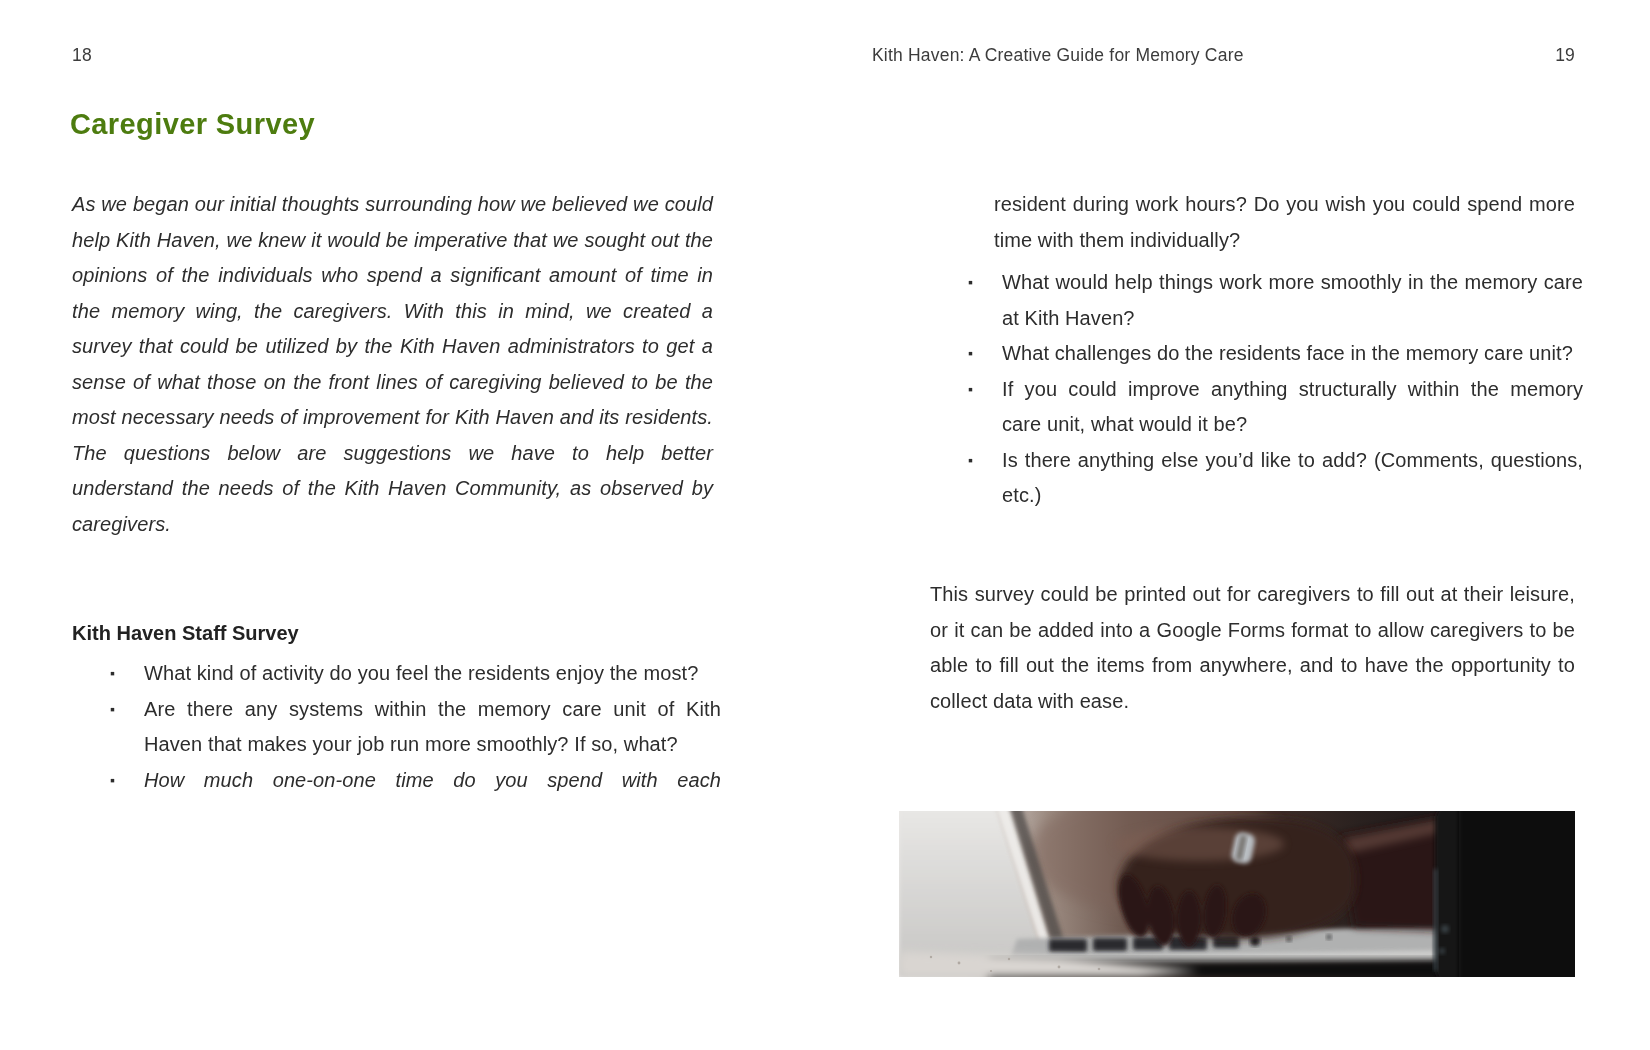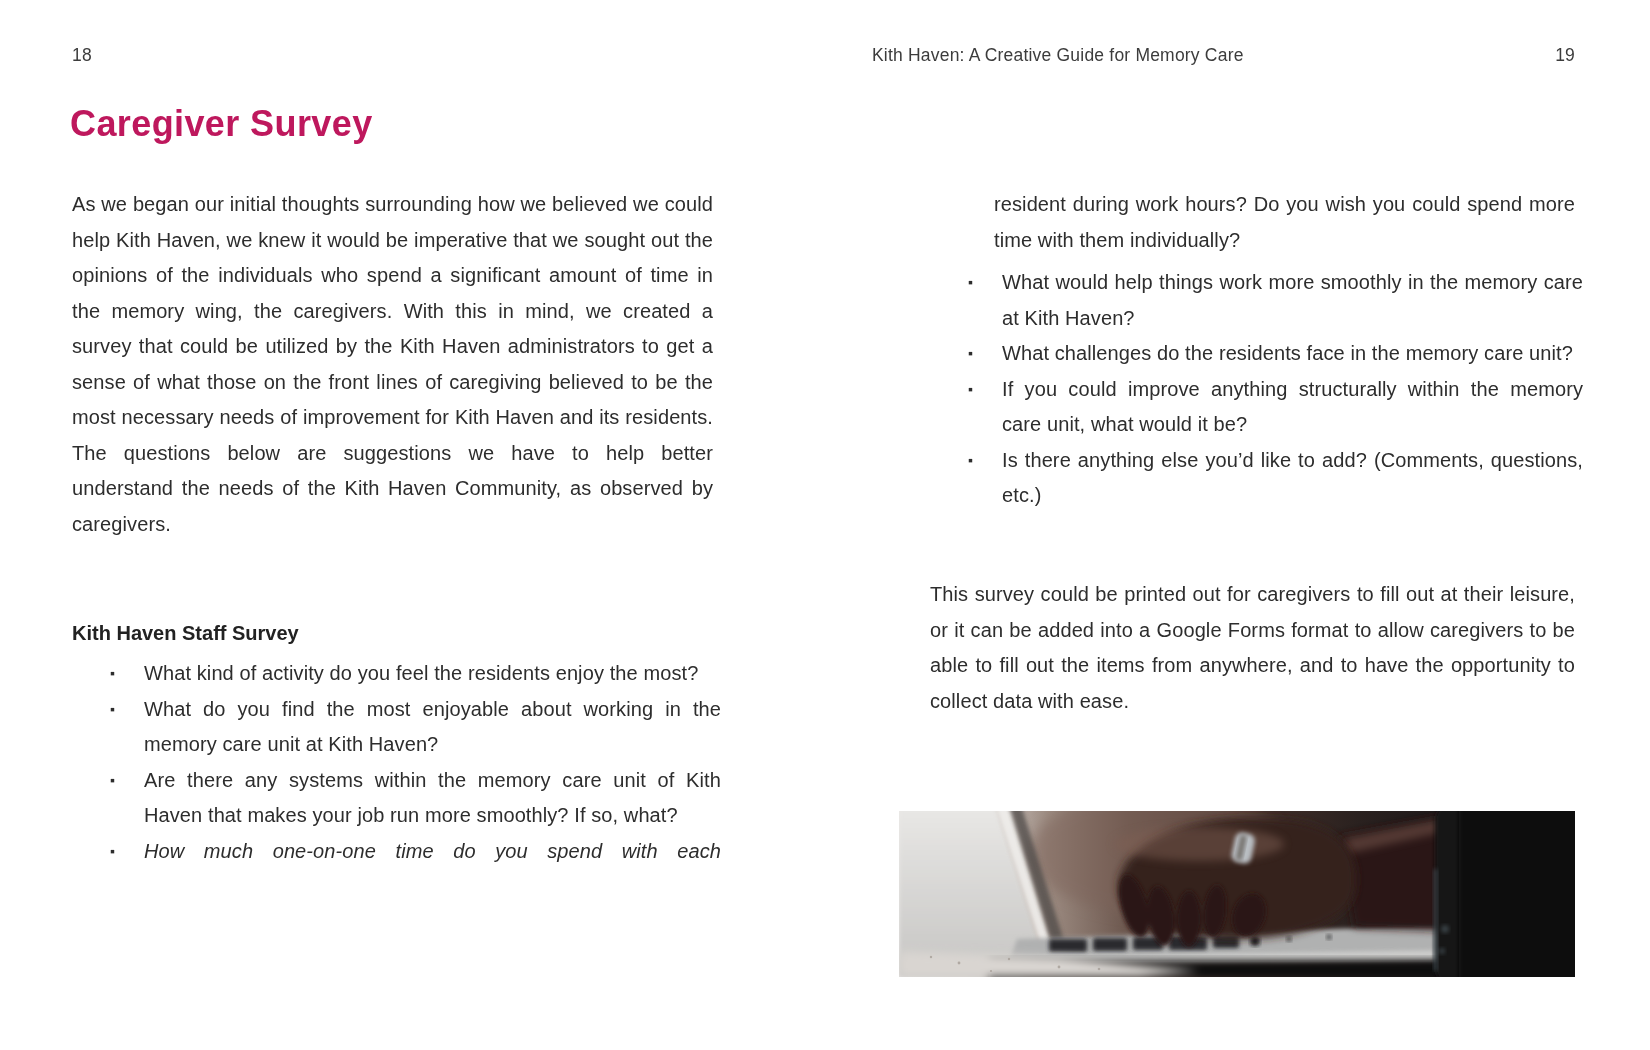"Caregiver Survey" .doc-title { color: #be185d -> #4d7c0f; font-size: 36px -> 29px }
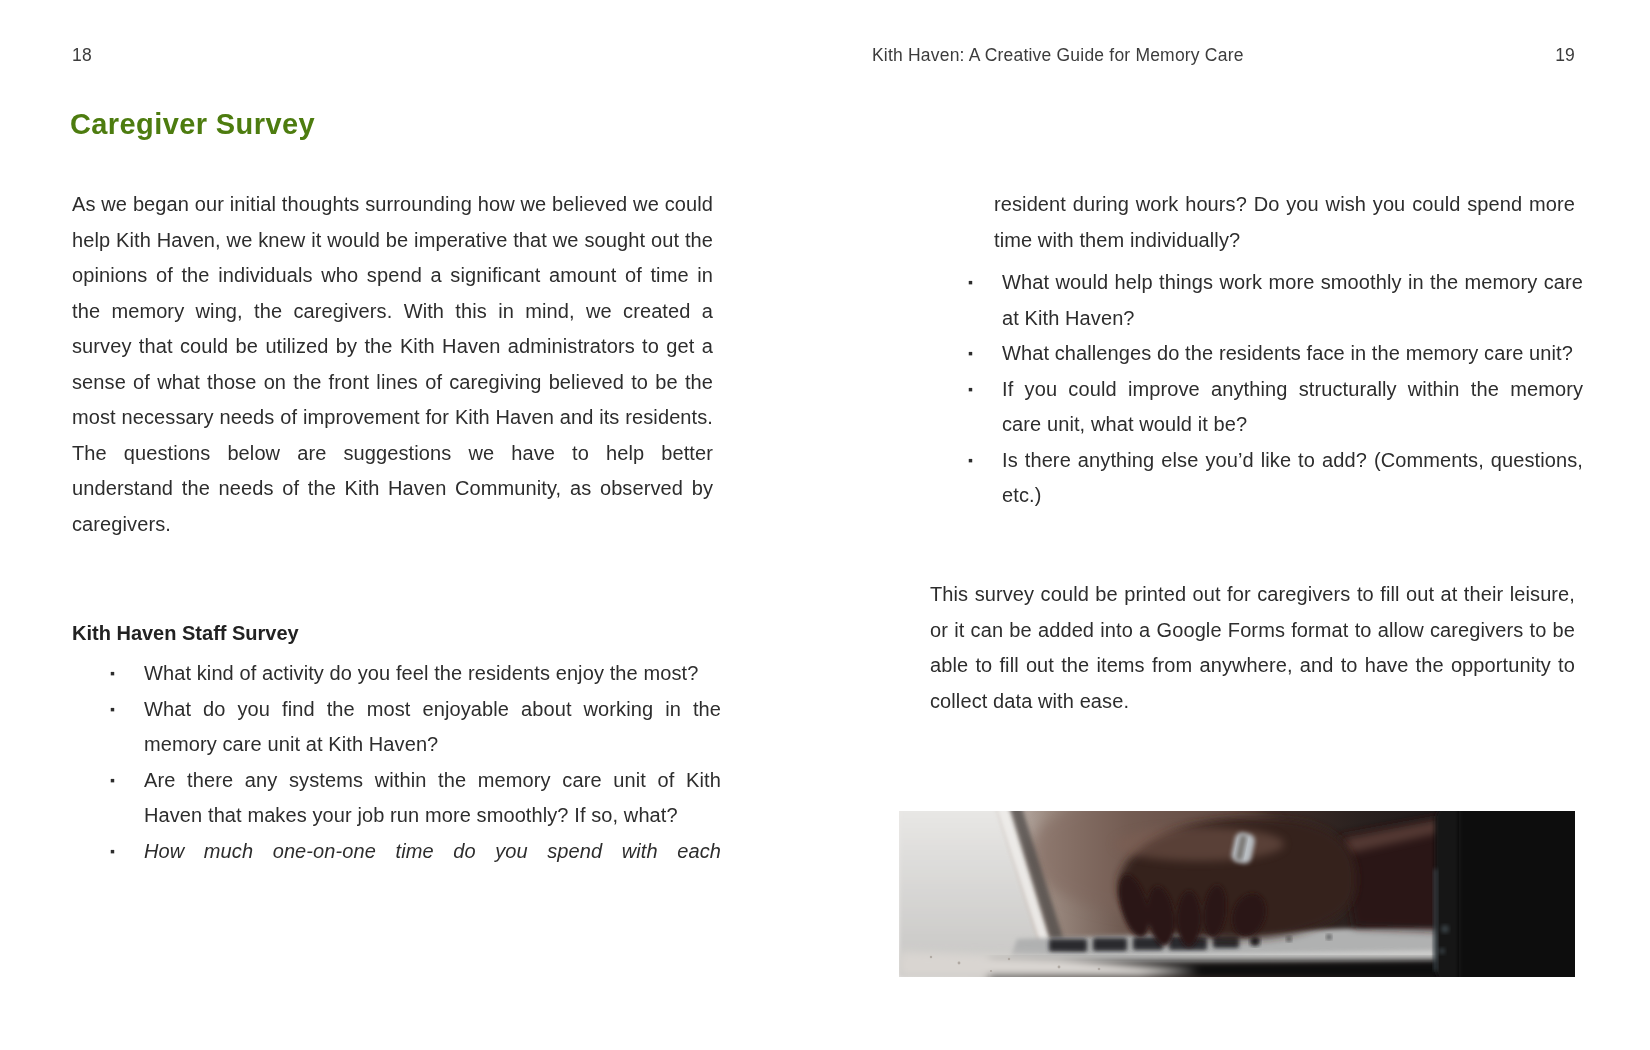"As we began our initial" #intro { font-style: none -> italic }
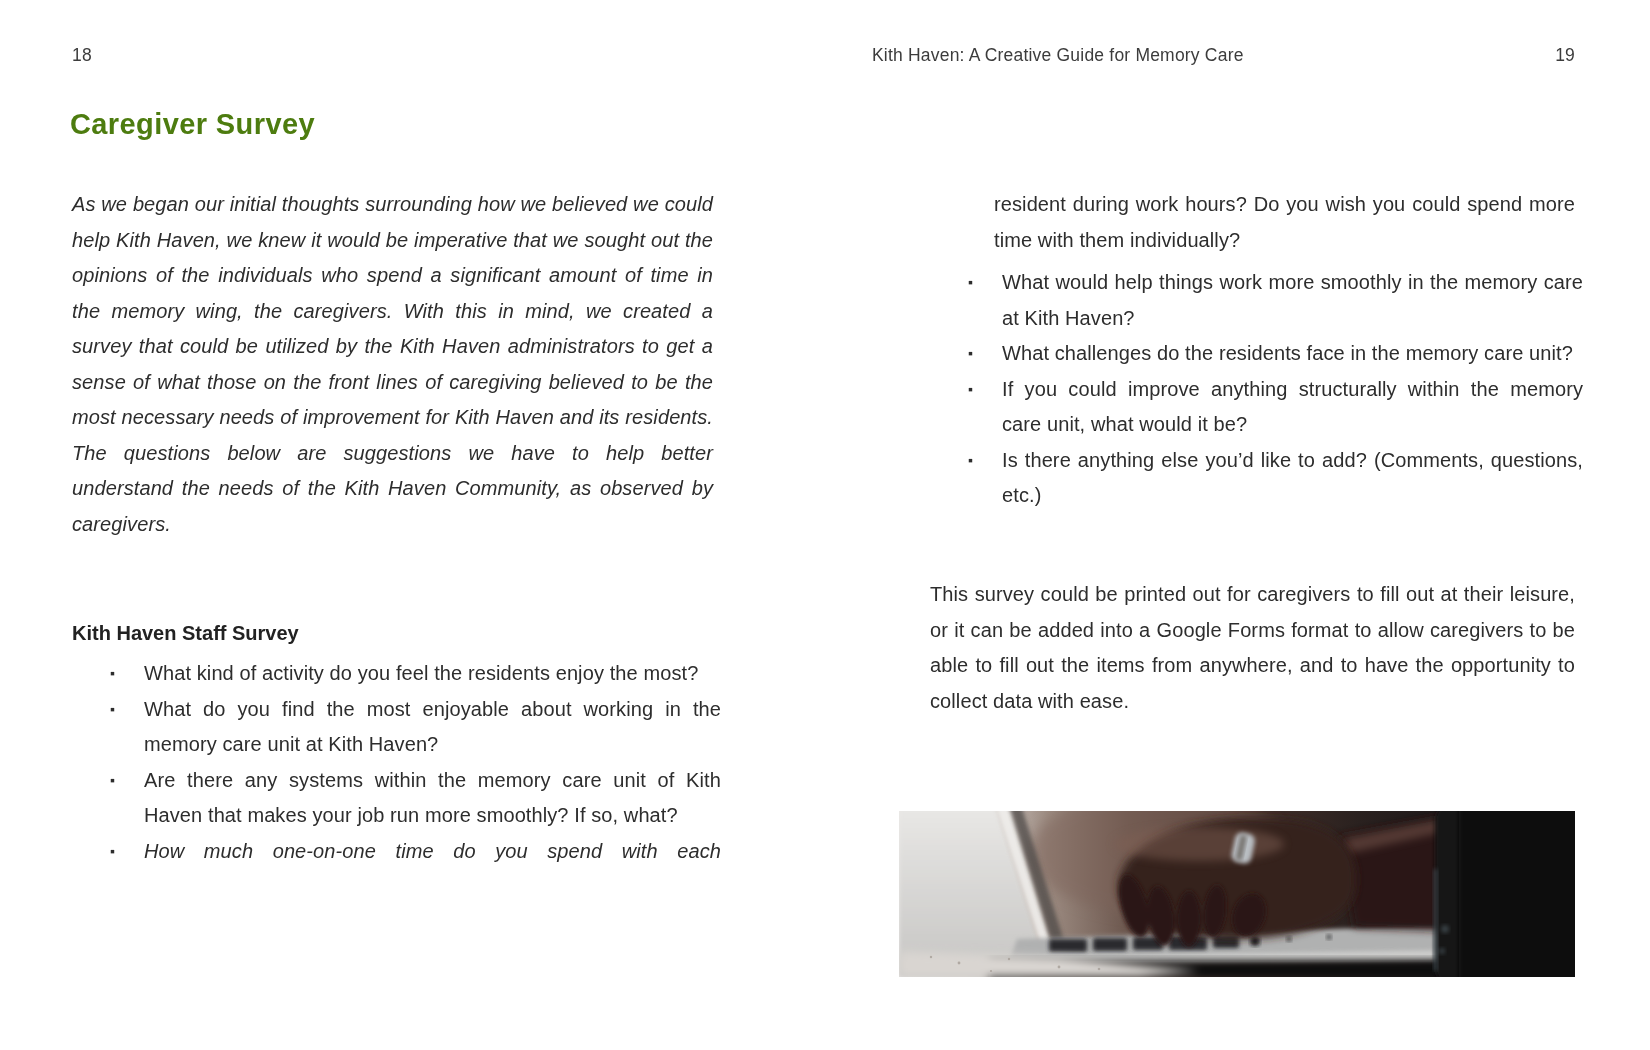"What do you find the" li.body { html: <li><span>What do you find the most enjoyable about working in the memory care unit at Kith Haven?</span></li> -> none }
